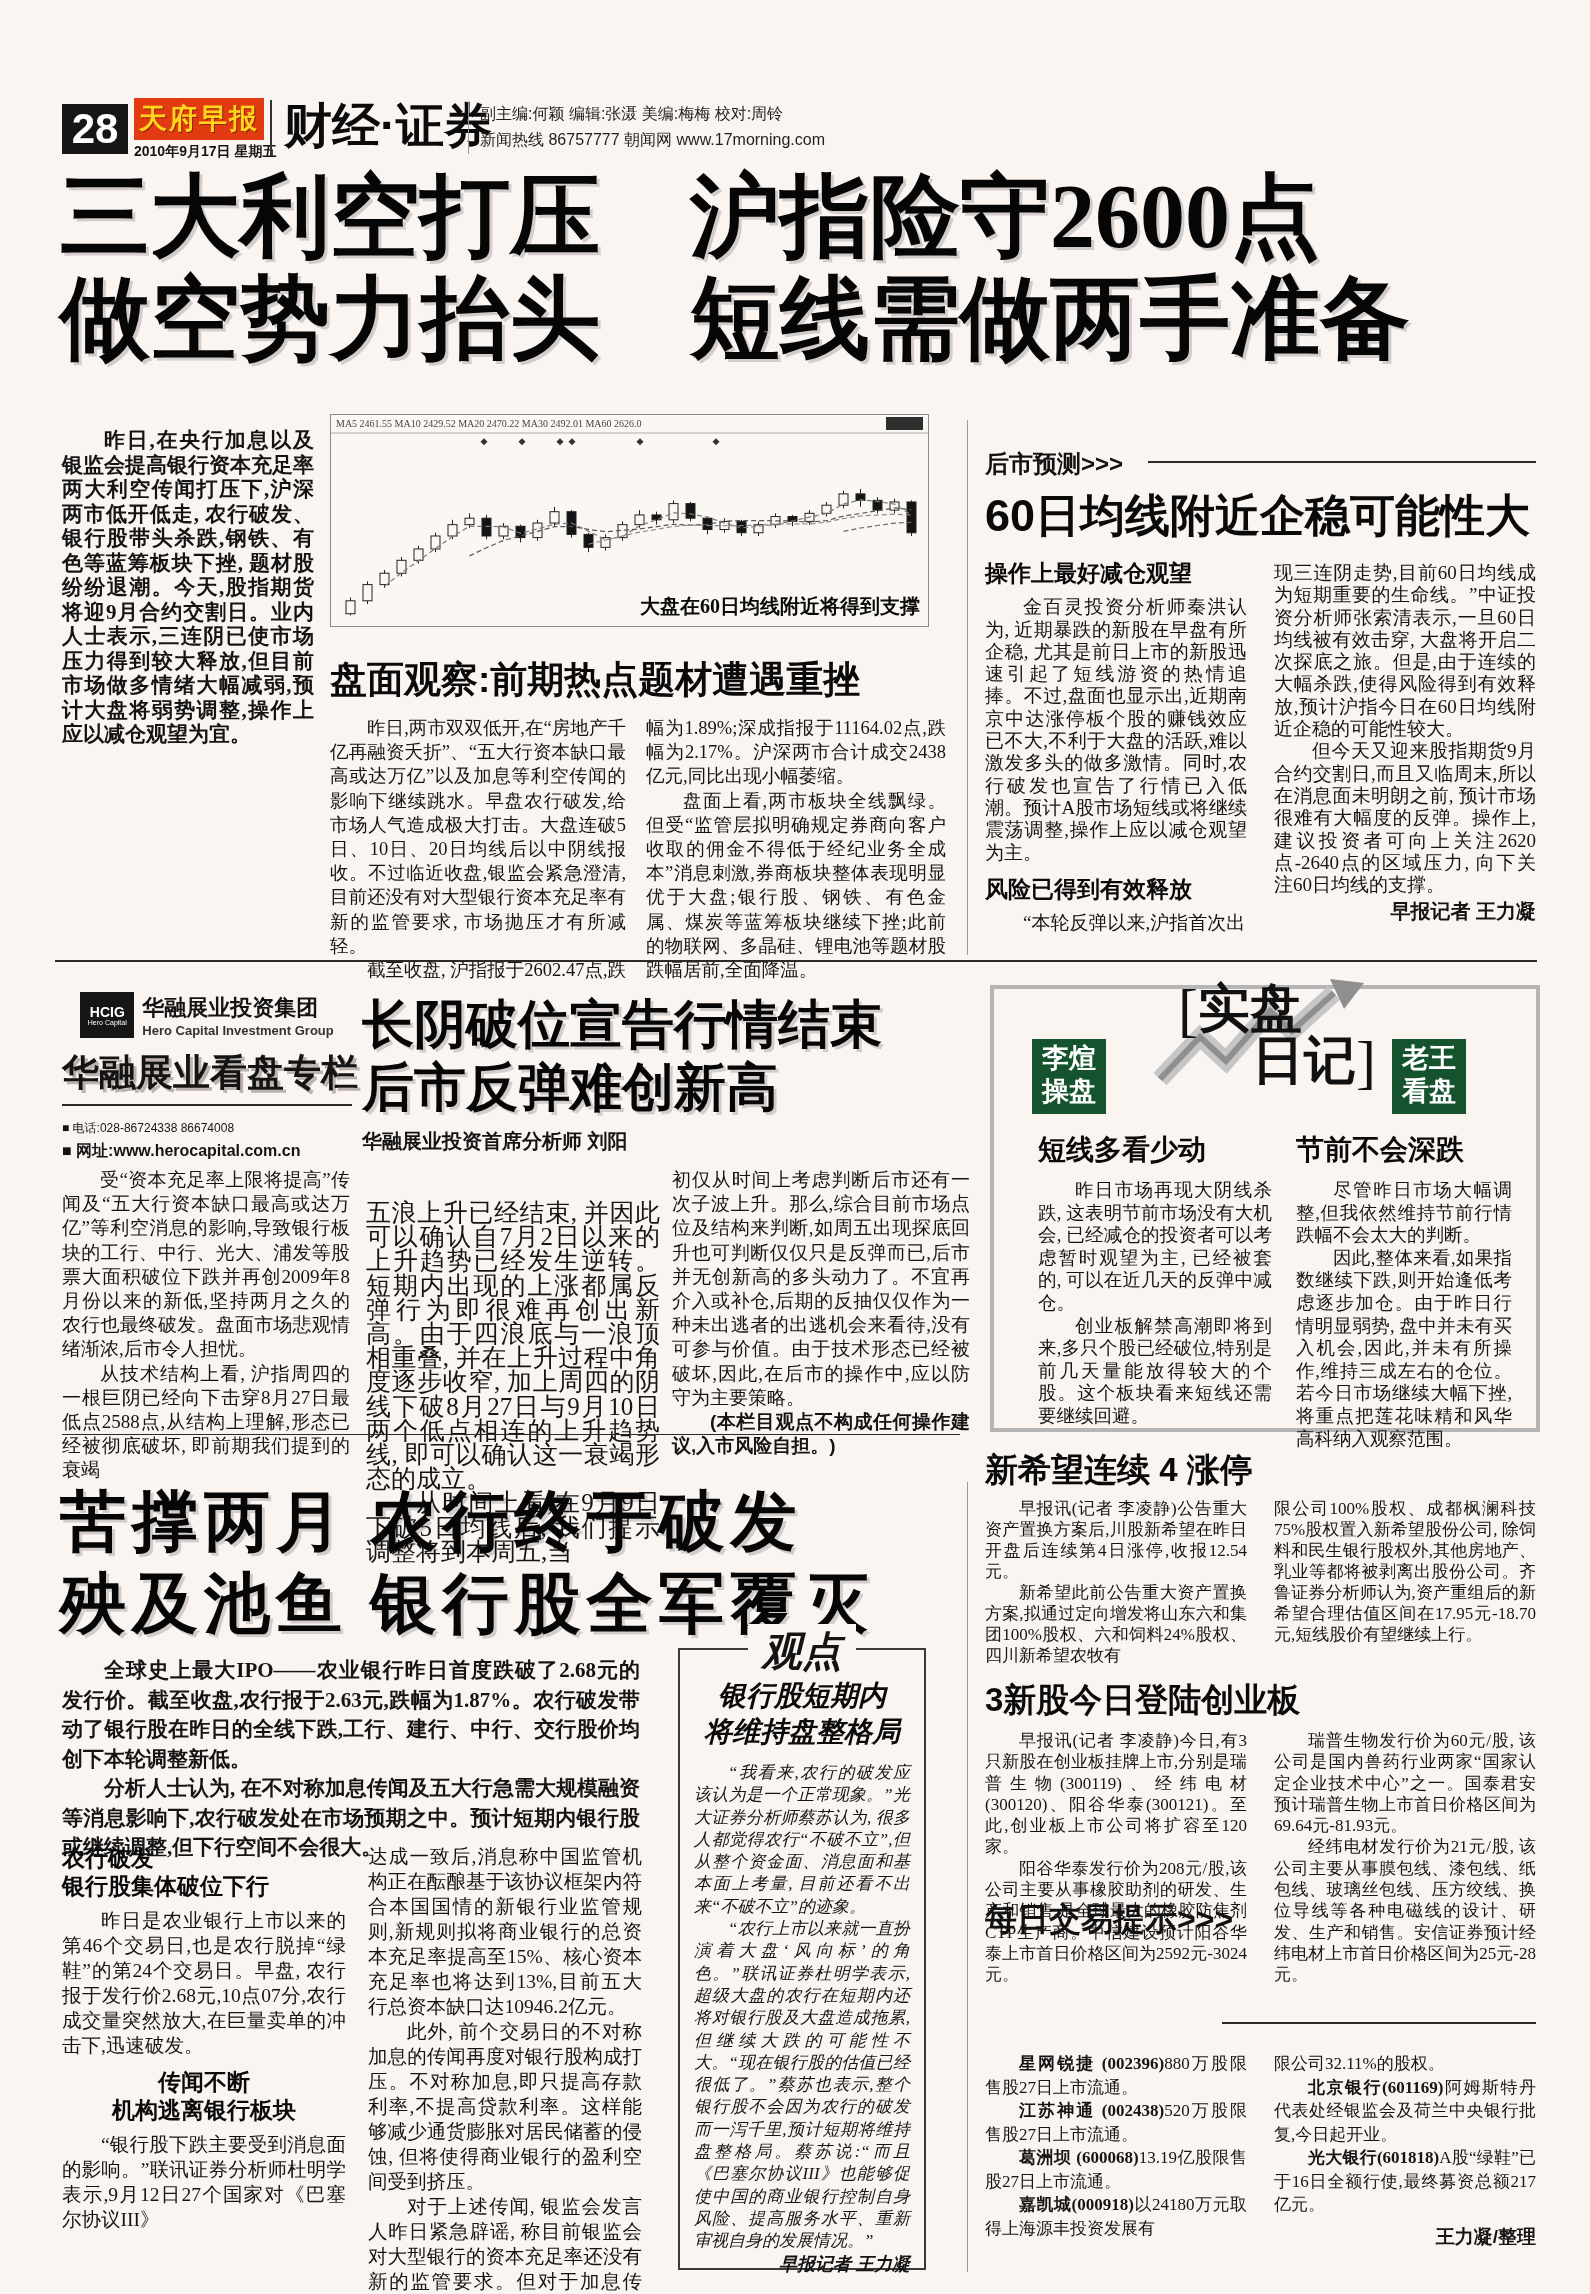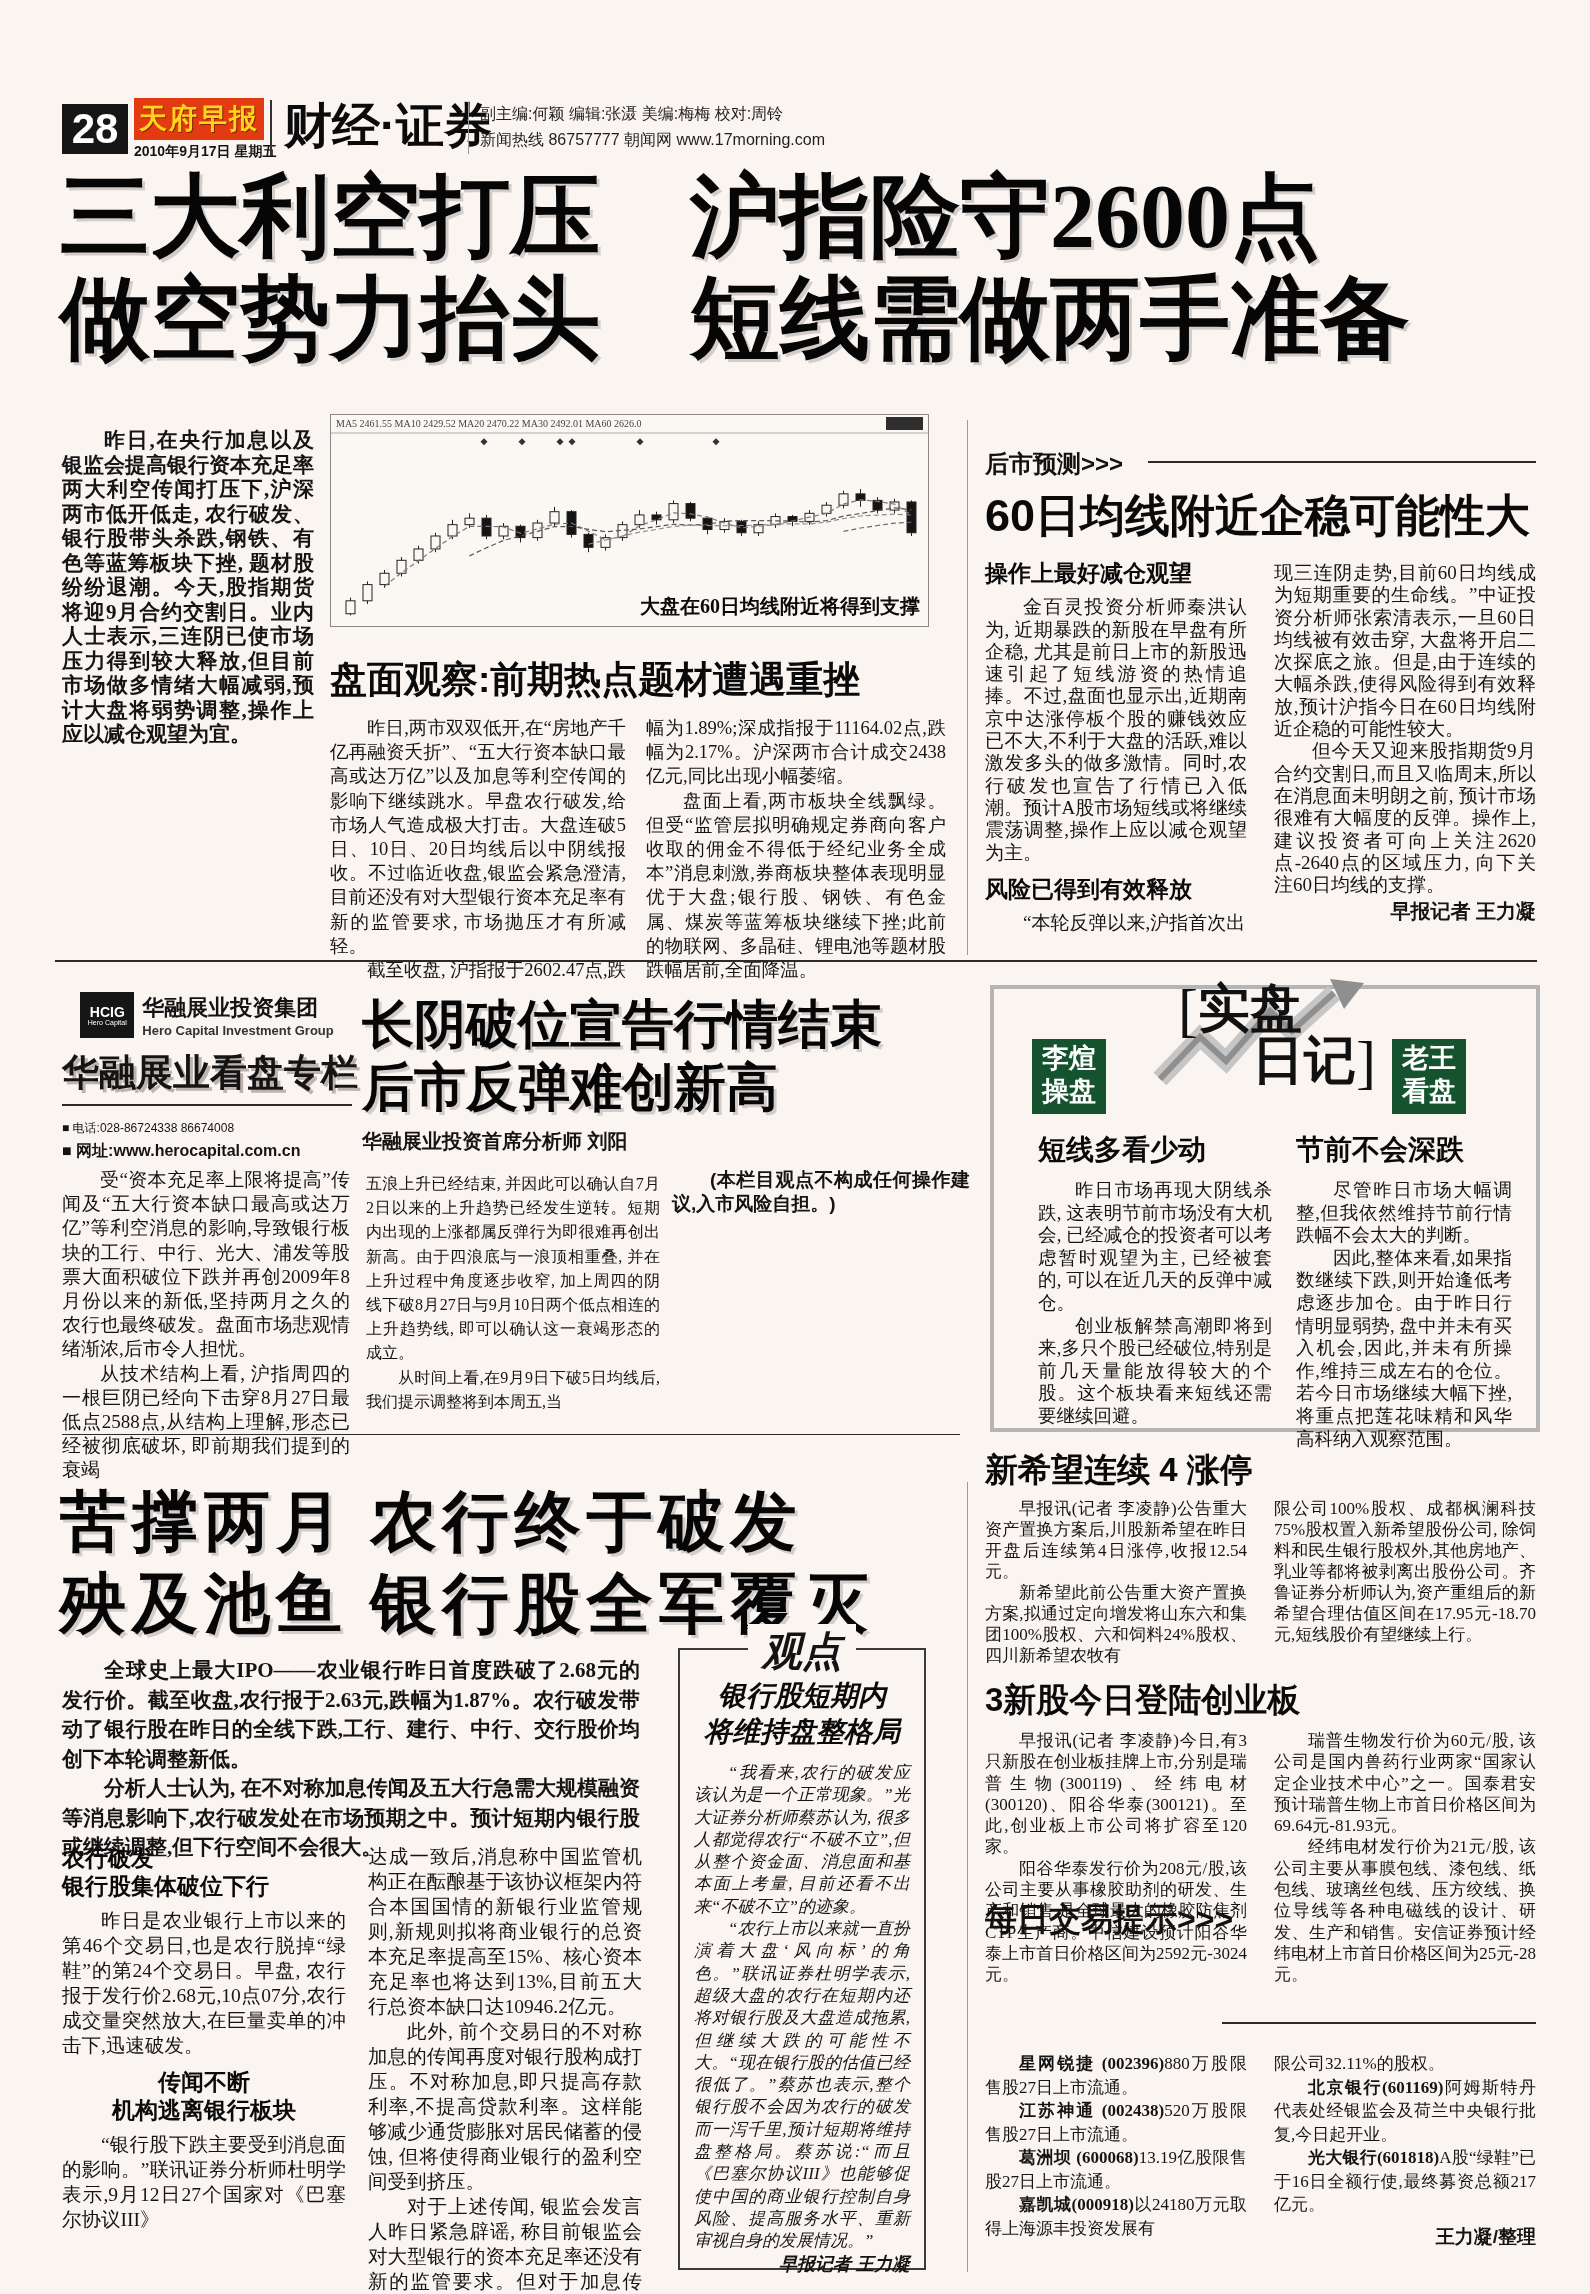"初仅从时间上考虑判断后市还有一次子波上升。那么,综合目前市场点位及结构来判断,如" p.cont { html: none -> <p>初仅从时间上考虑判断后市还有一次子波上升。那么,综合目前市场点位及结构来判断,如周五出现探底回升也可判断仅仅只是反弹而已,后市并无创新高的多头动力了。不宜再介入或补仓,后期的反抽仅仅作为一种未出逃者的出逃机会来看待,没有可参与价值。由于技术形态已经被破坏,因此,在后市的操作中,应以防守为主要策略。</p> }
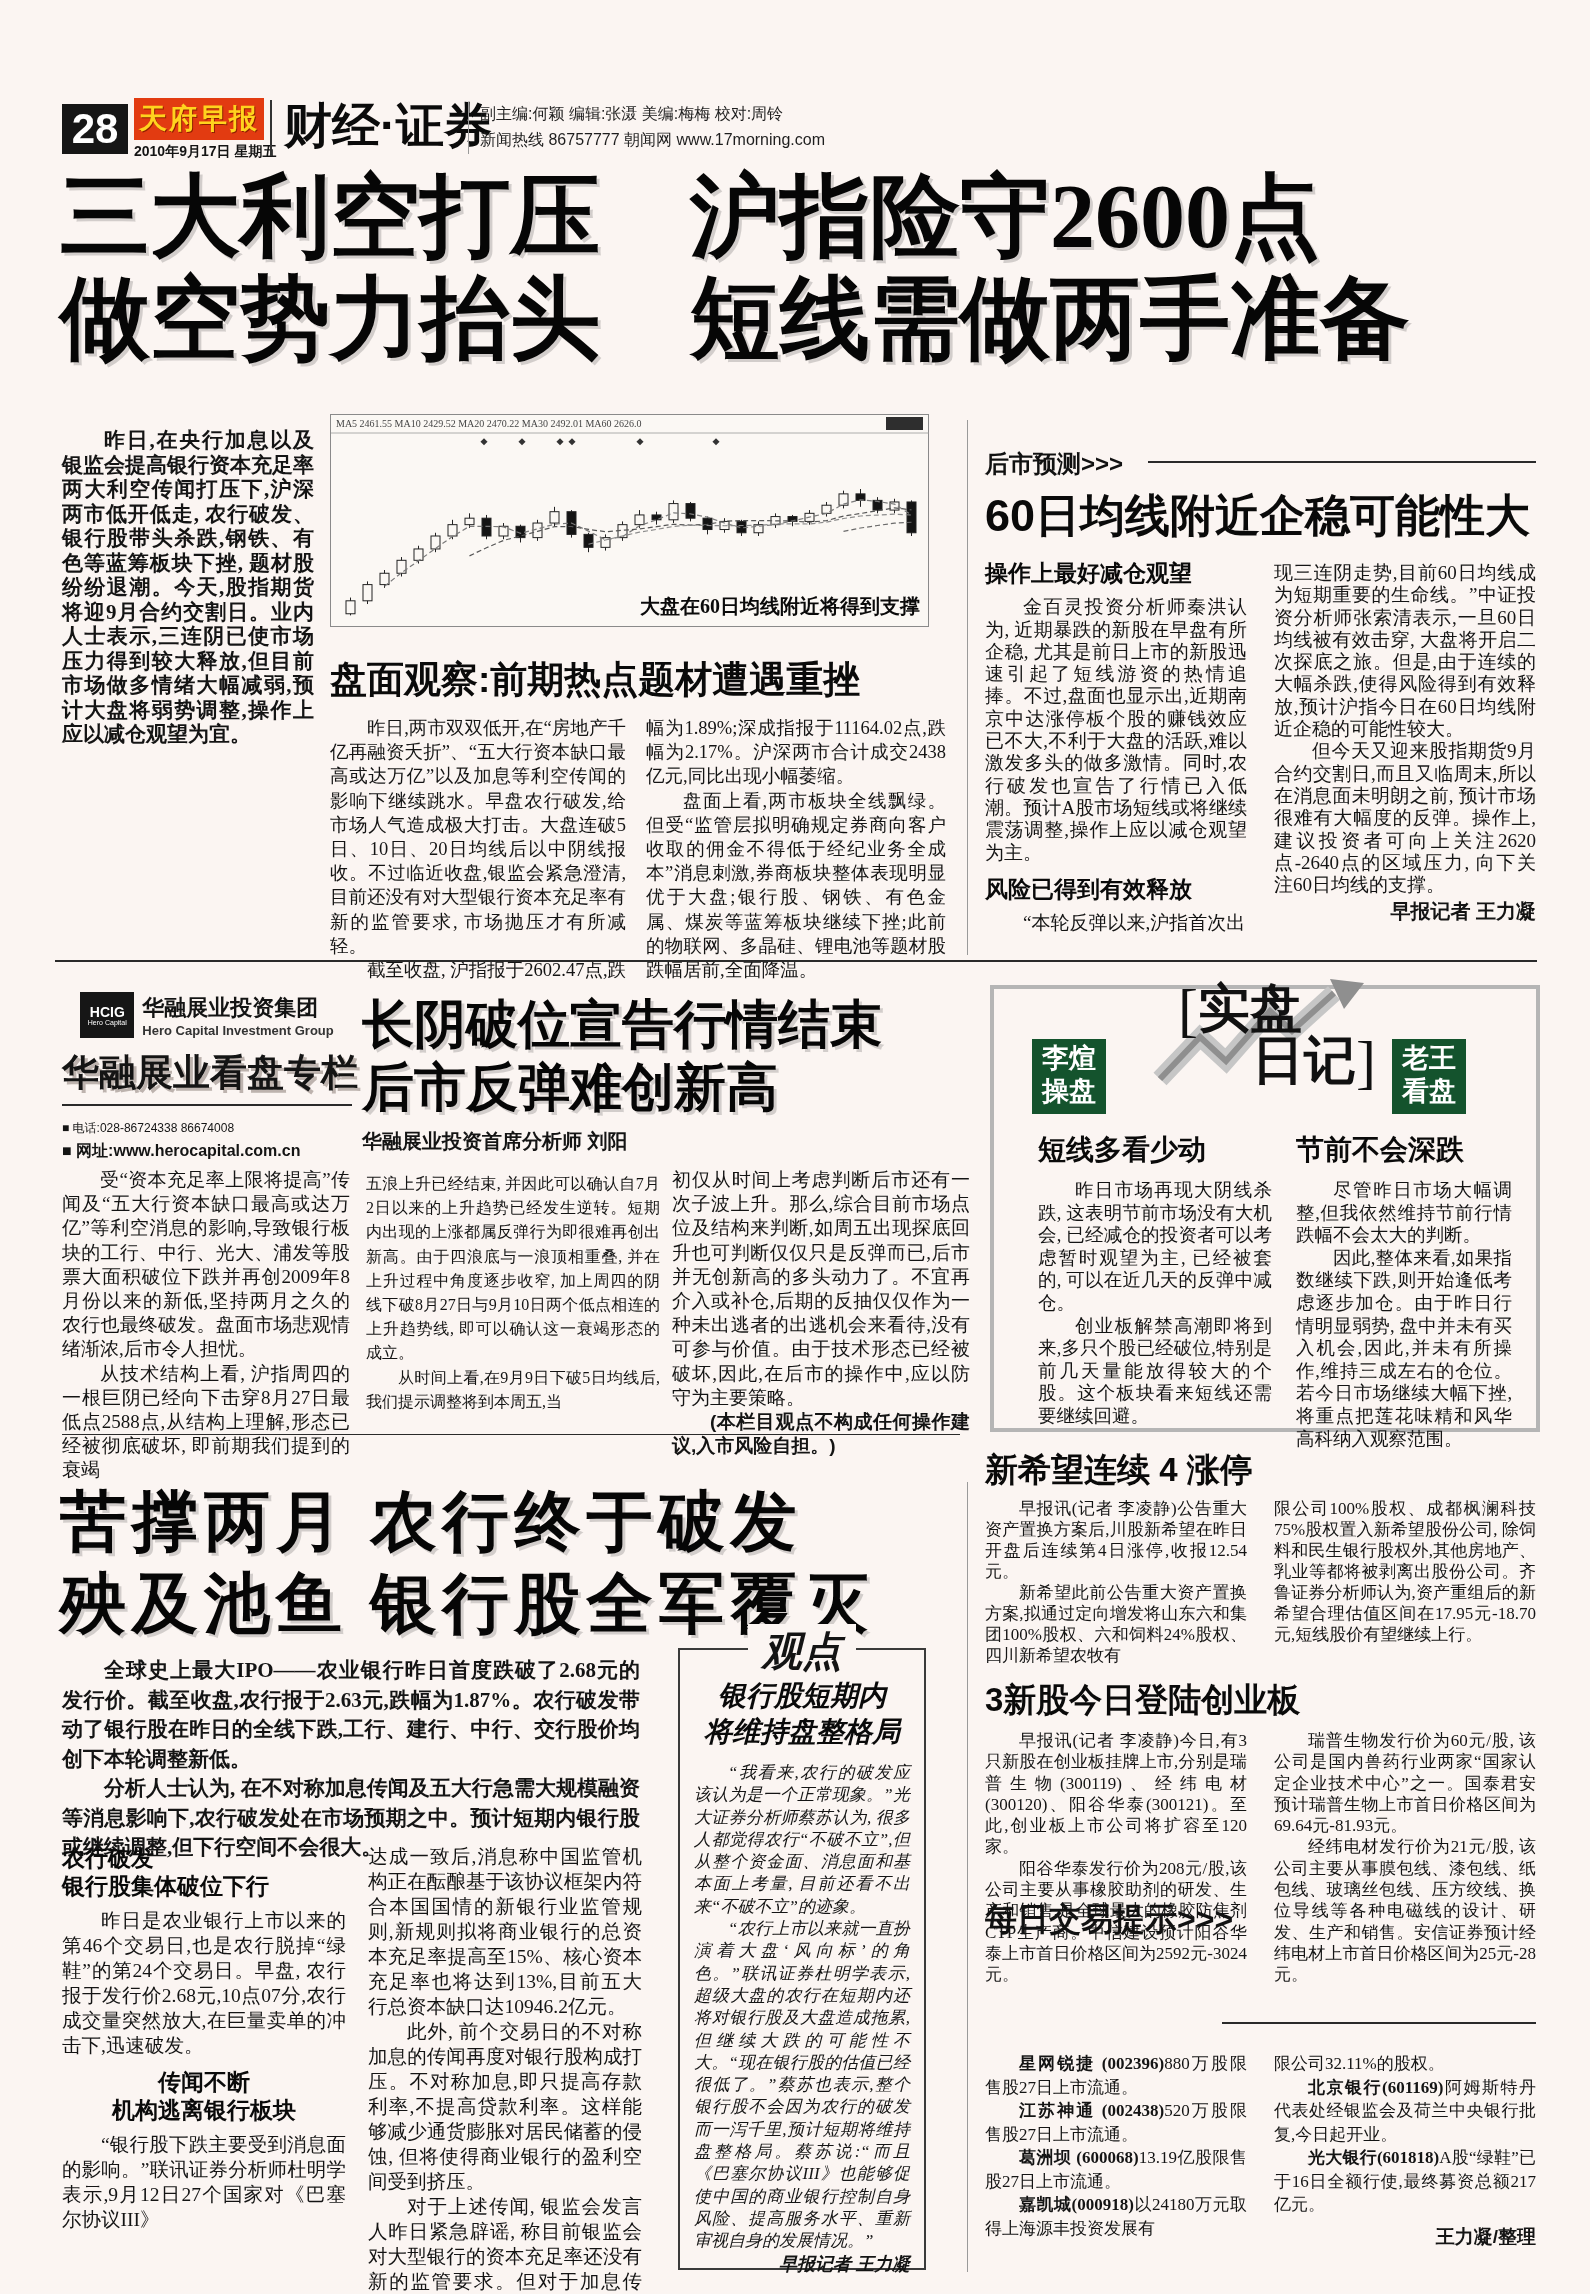"五浪上升已经结束," div.abs { font-size: 16px -> 25px; top: 1172px -> 1201px }
